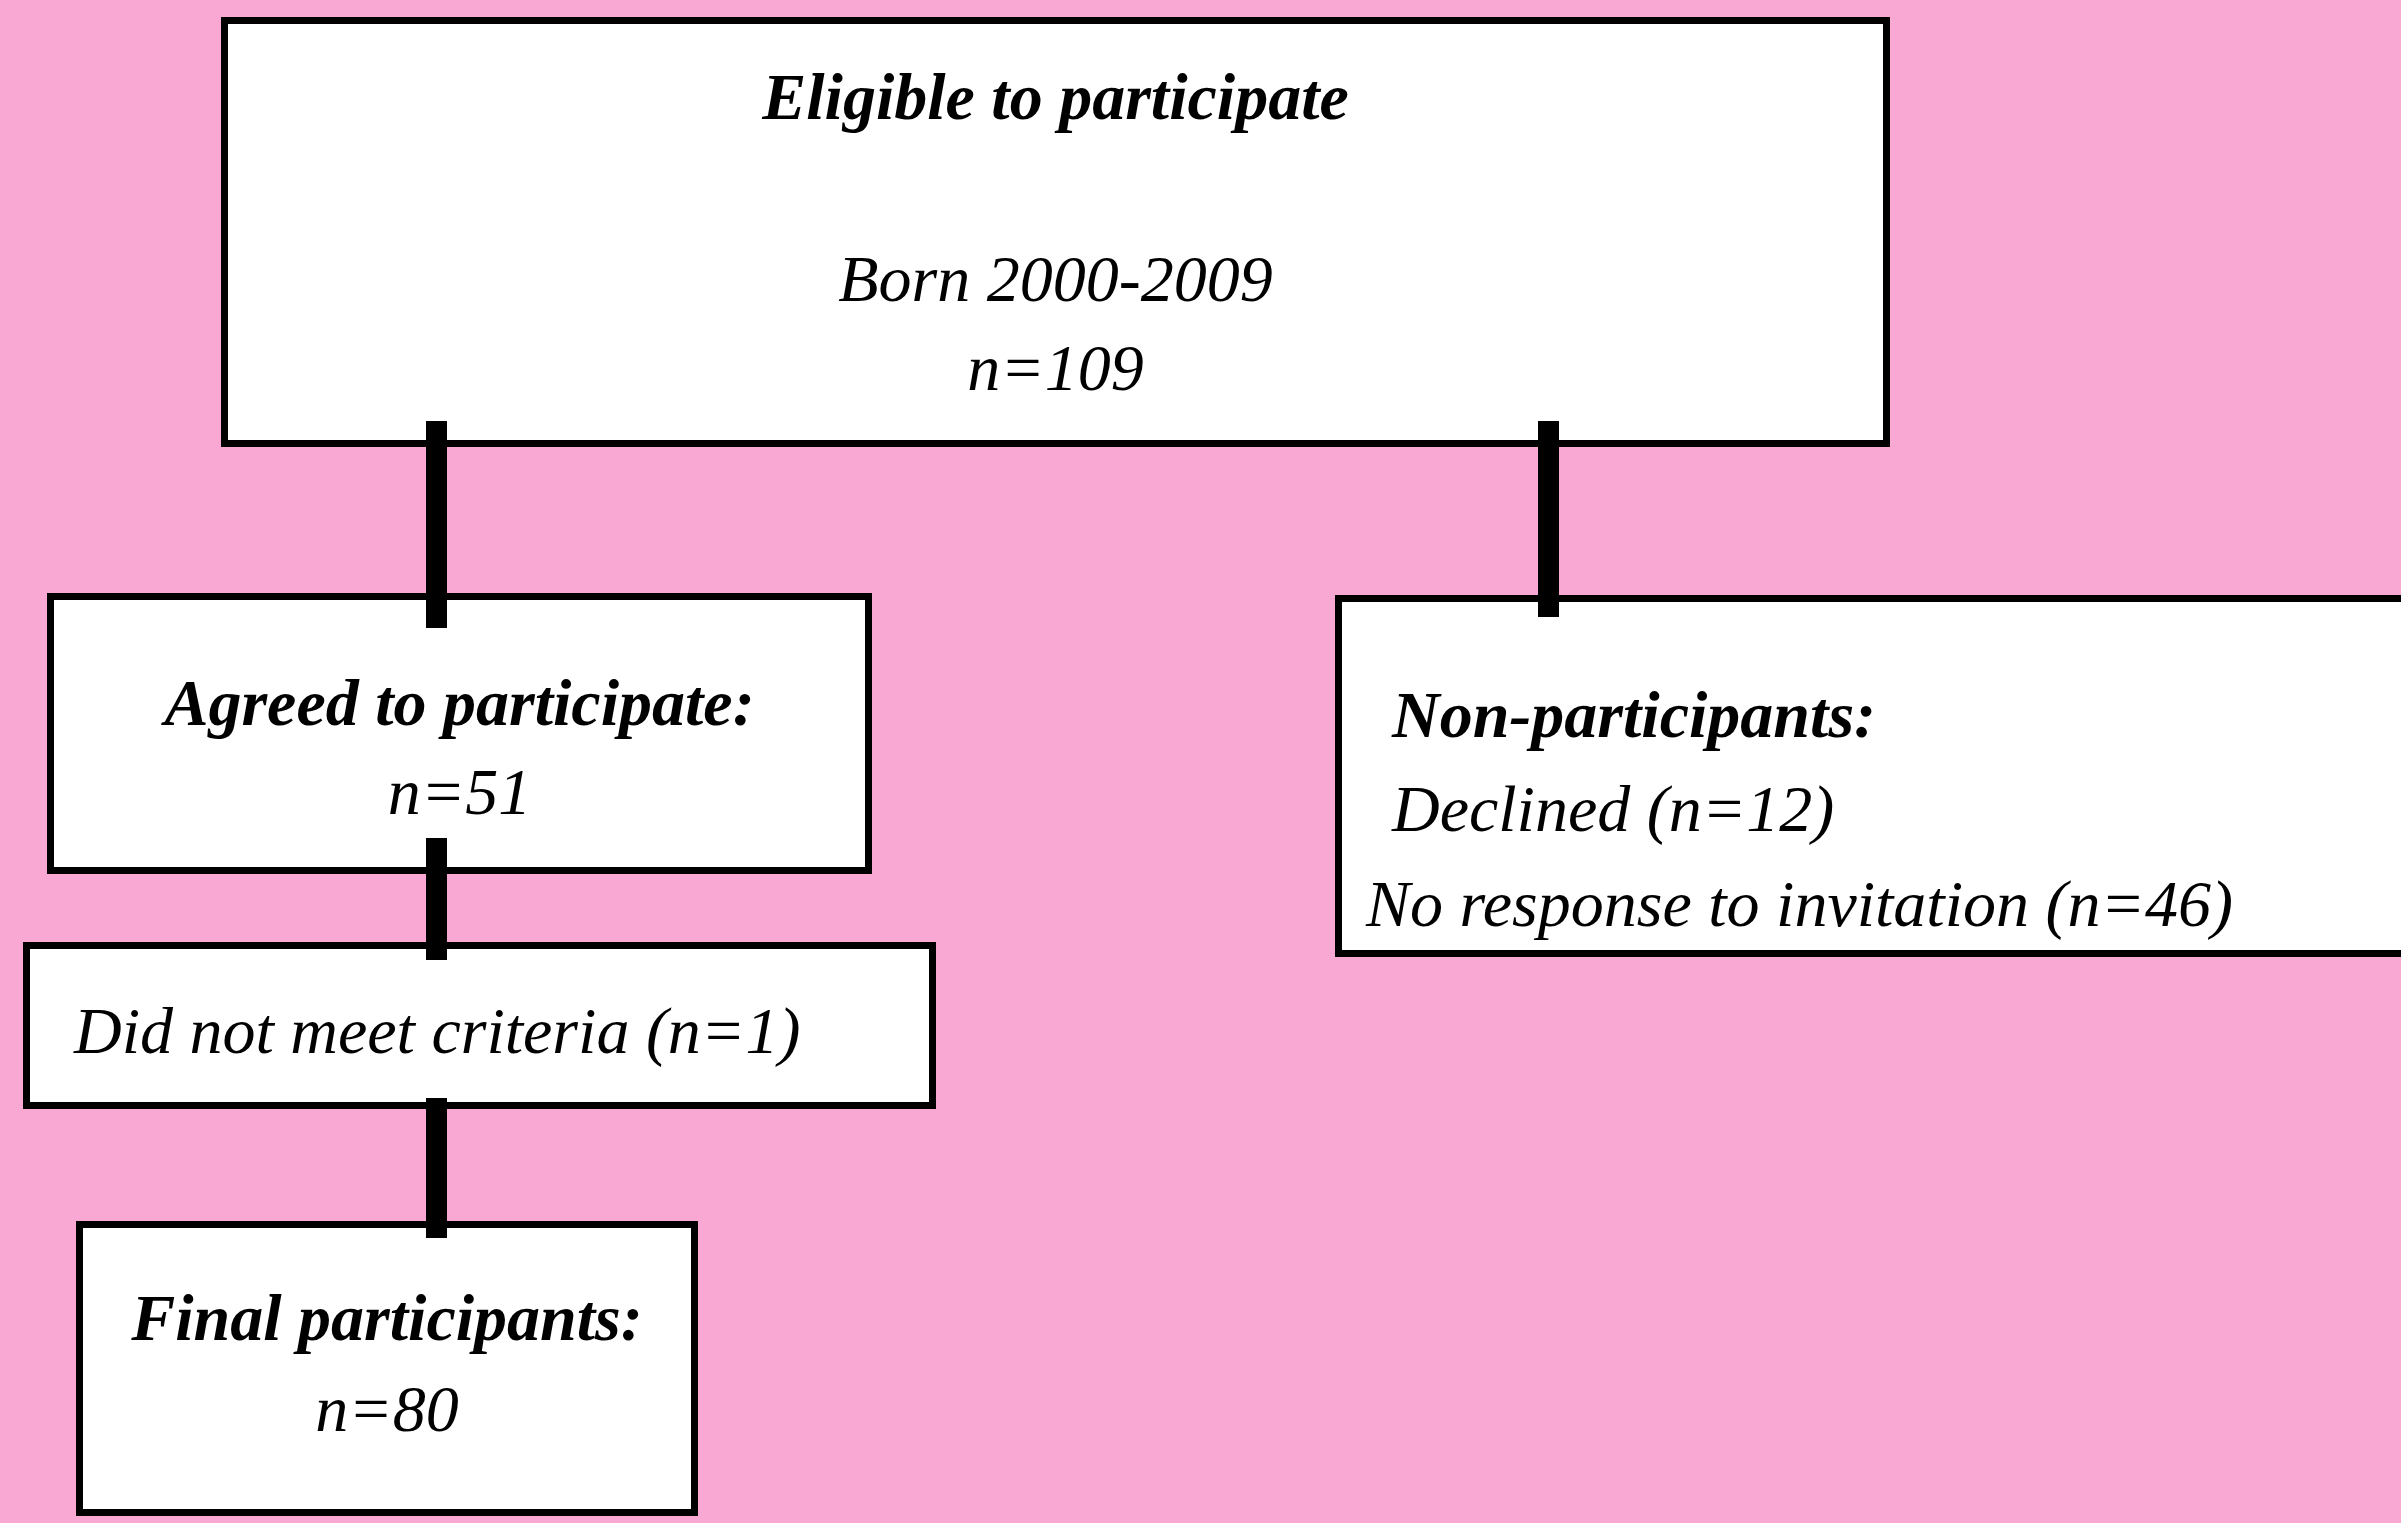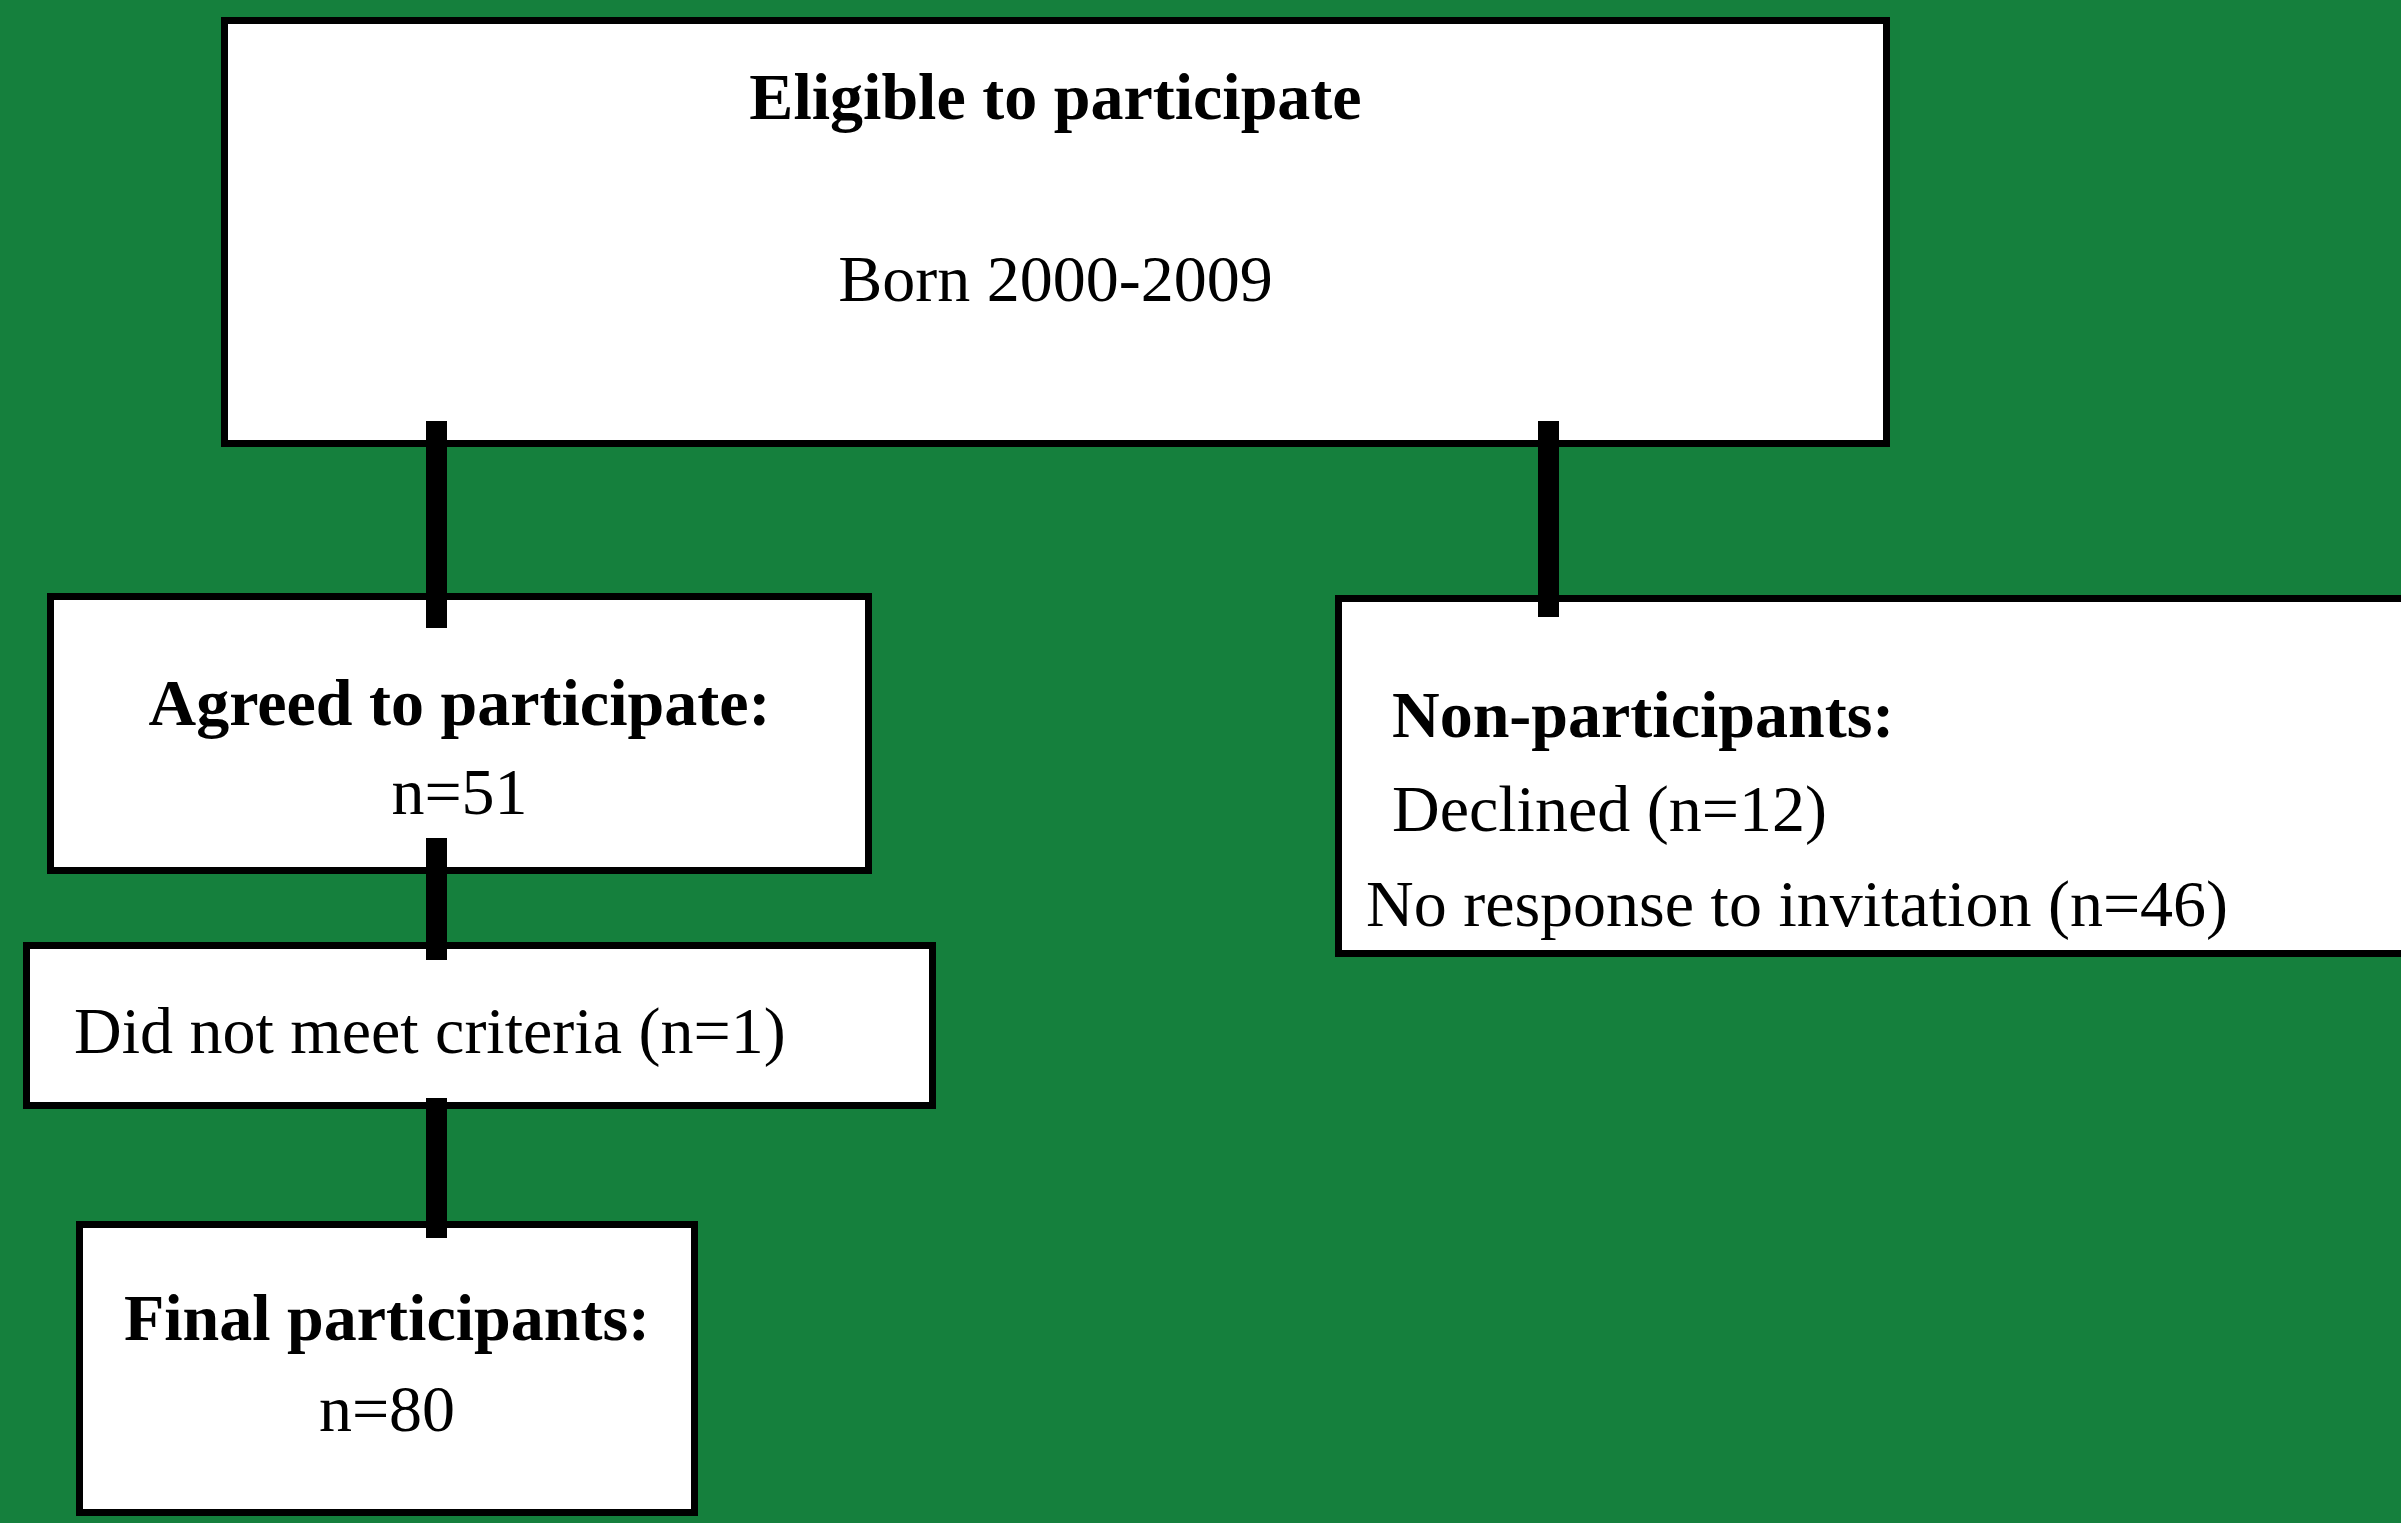"Eligible to participate" .canvas { background: #15803d -> #f9a8d4; font-style: none -> italic }
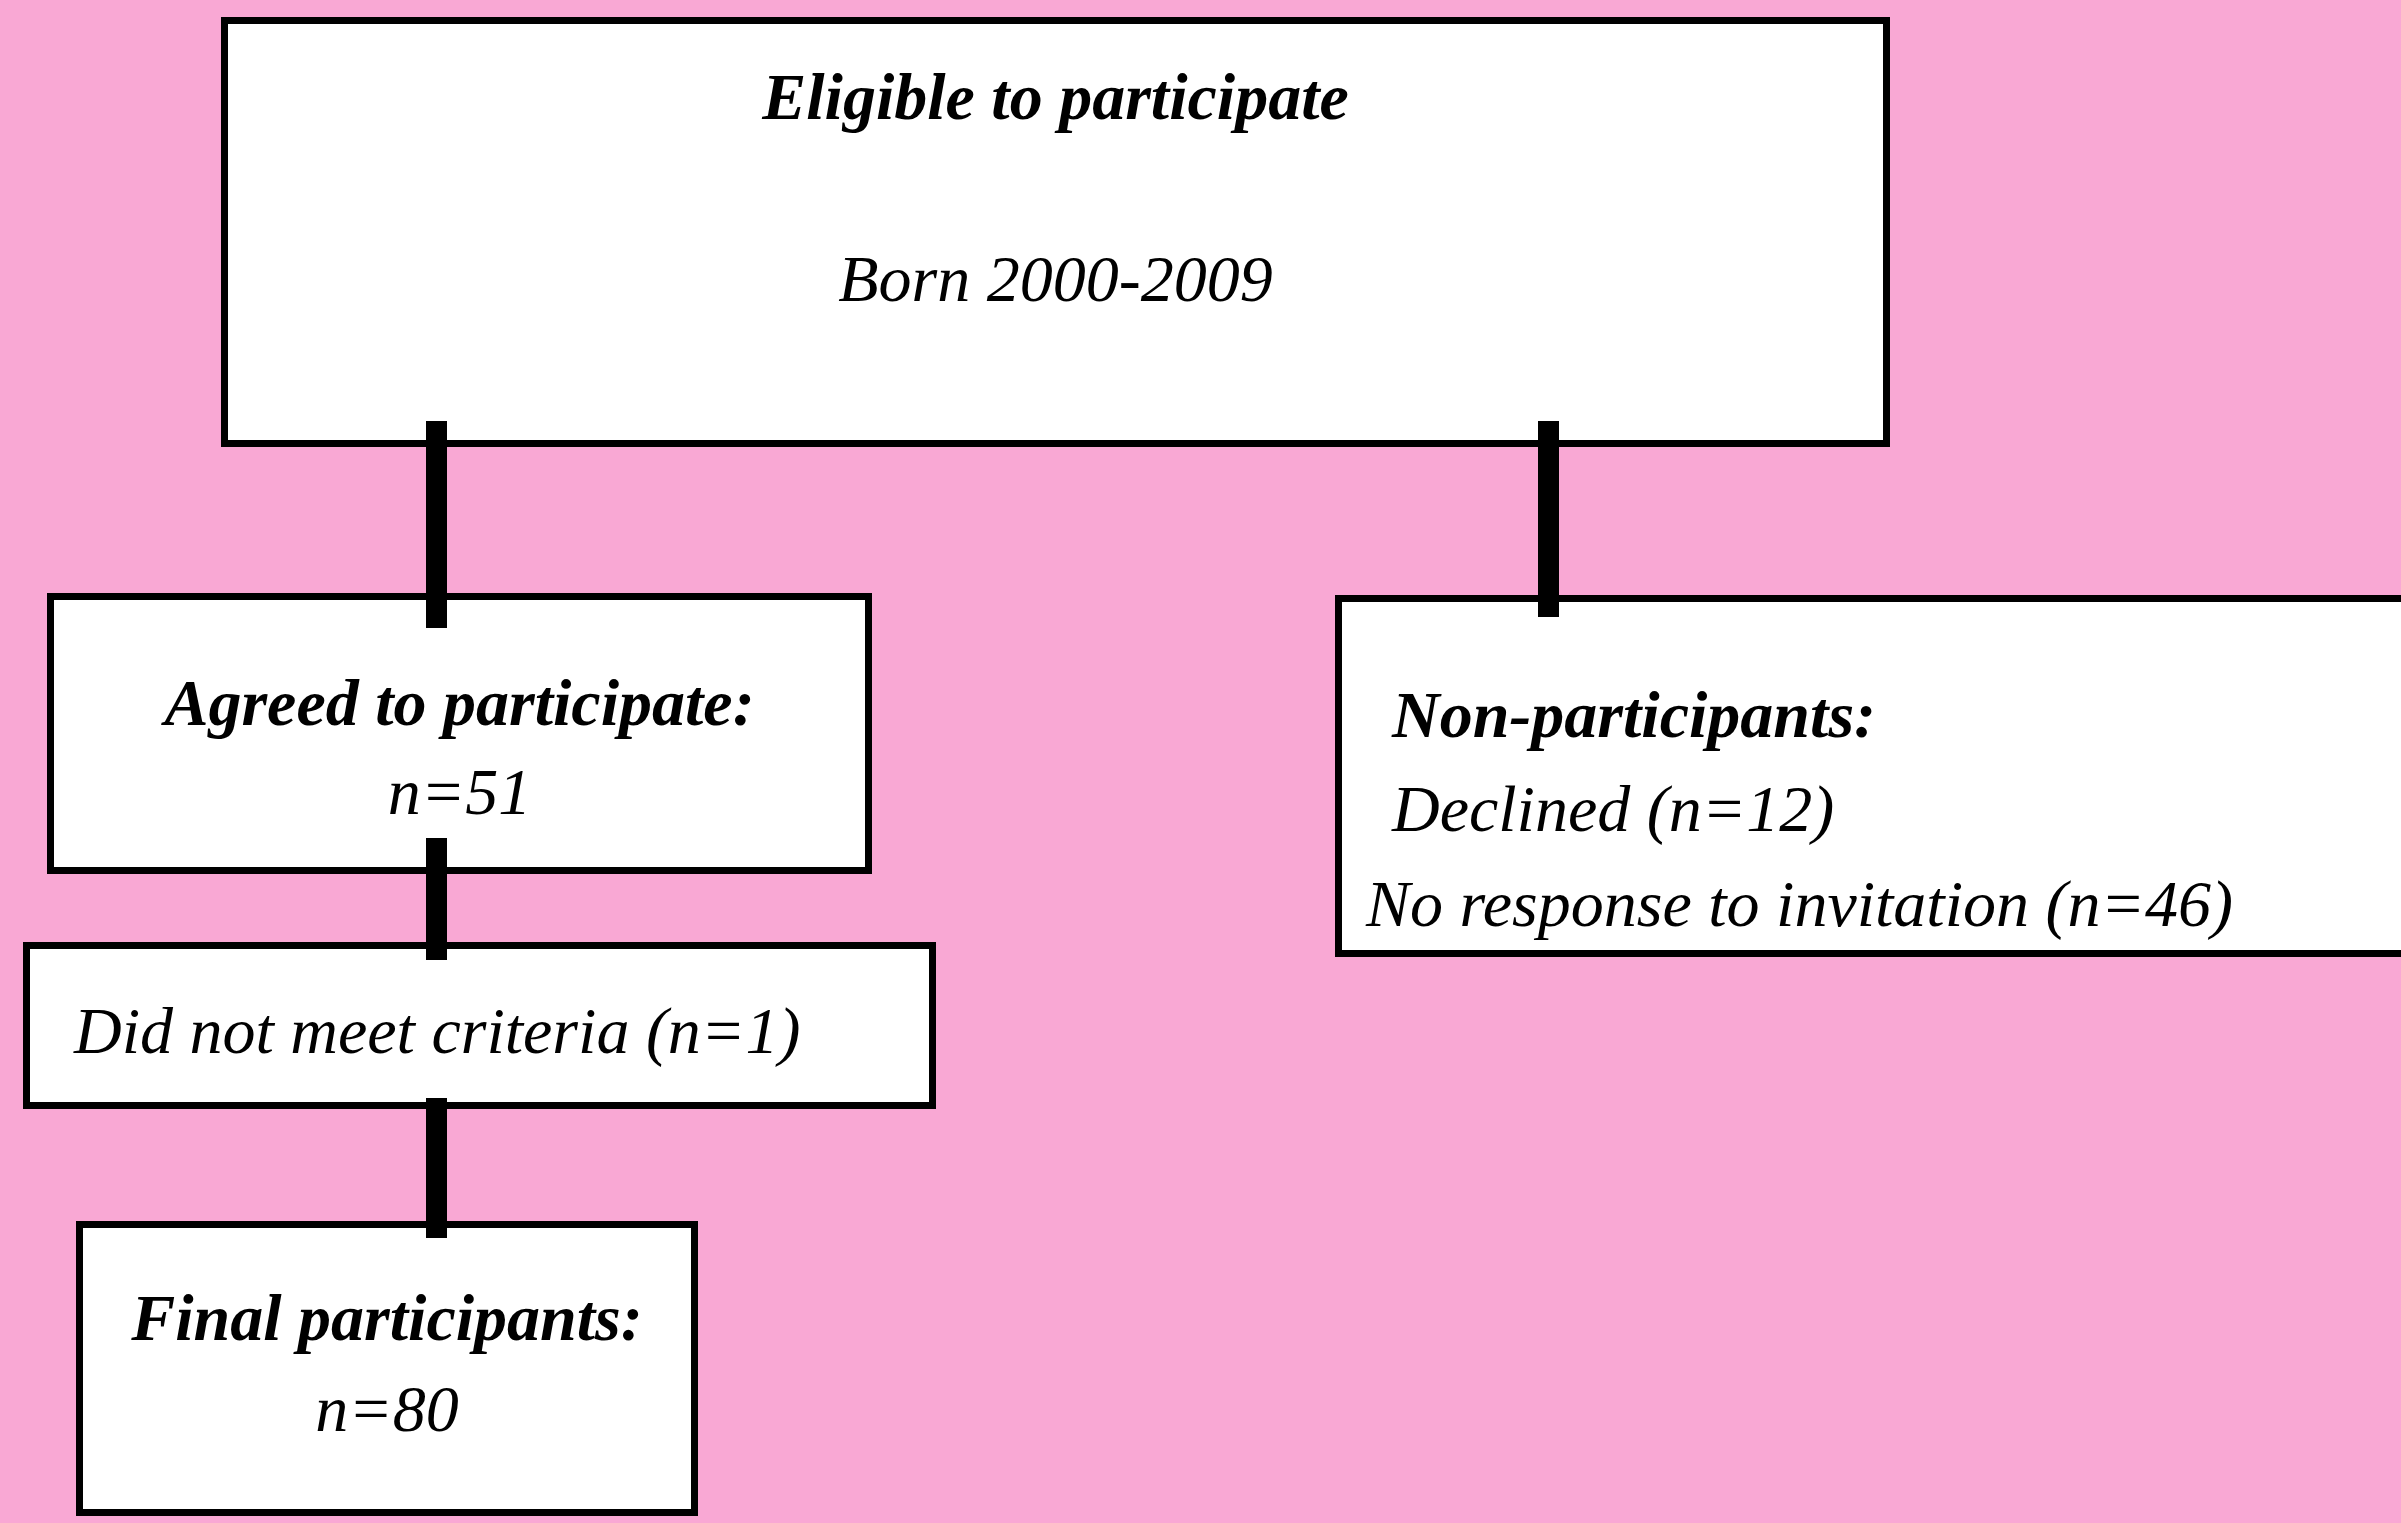"n=109" div.line { html: none -> <div>n=109</div> }
